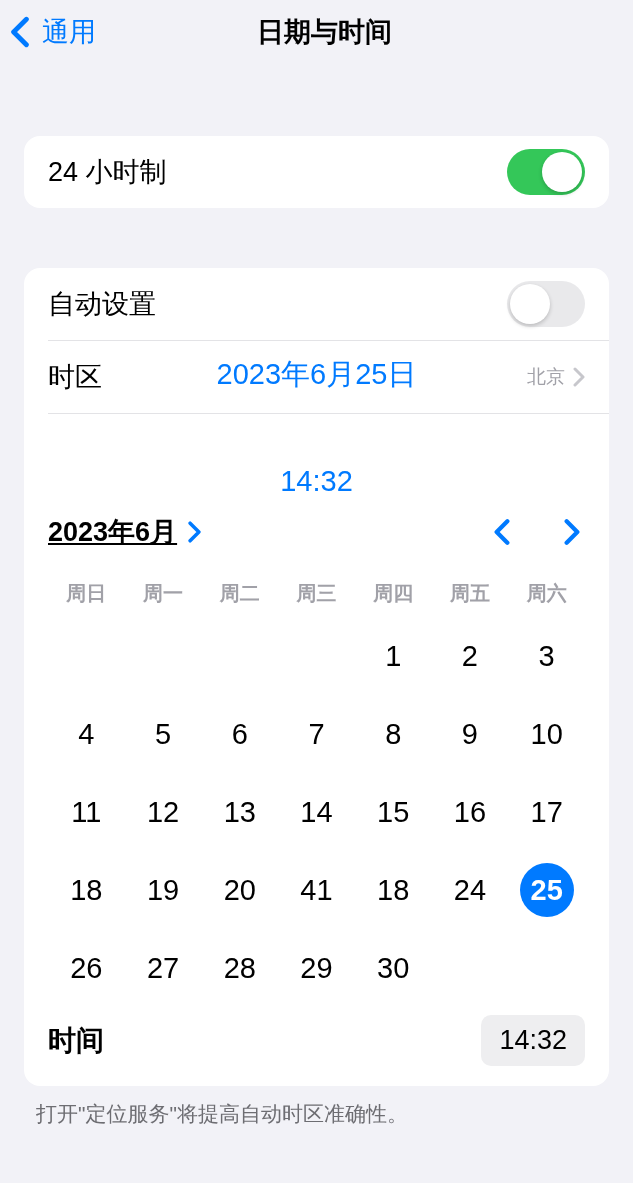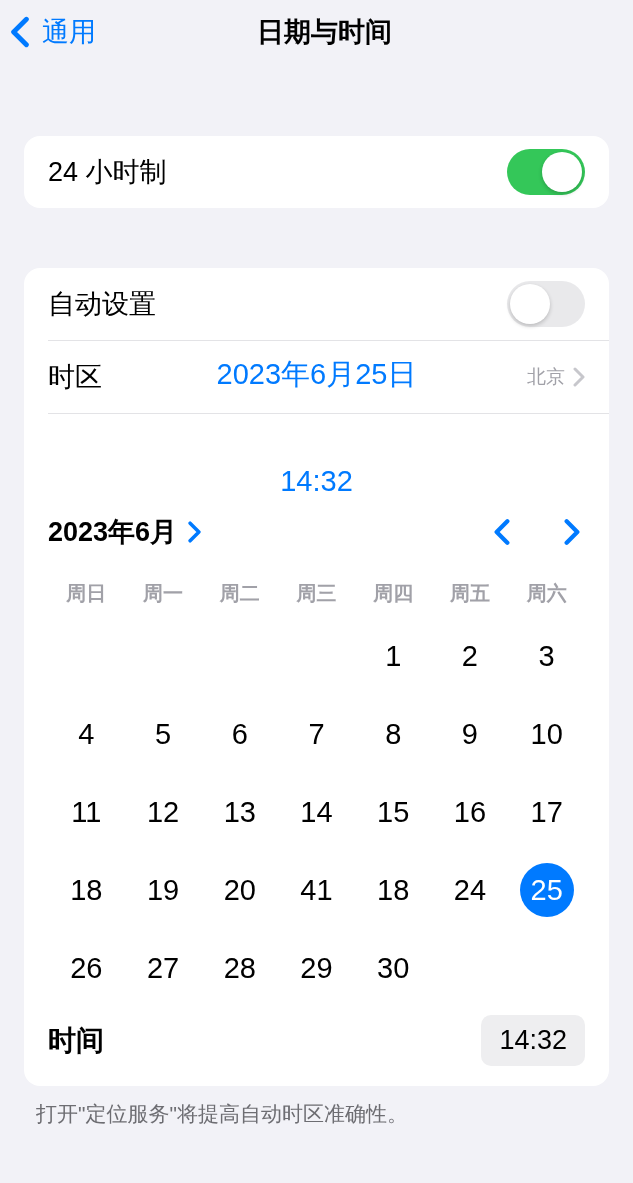"2023年6月" .cal-month-select { text-decoration: none -> underline }
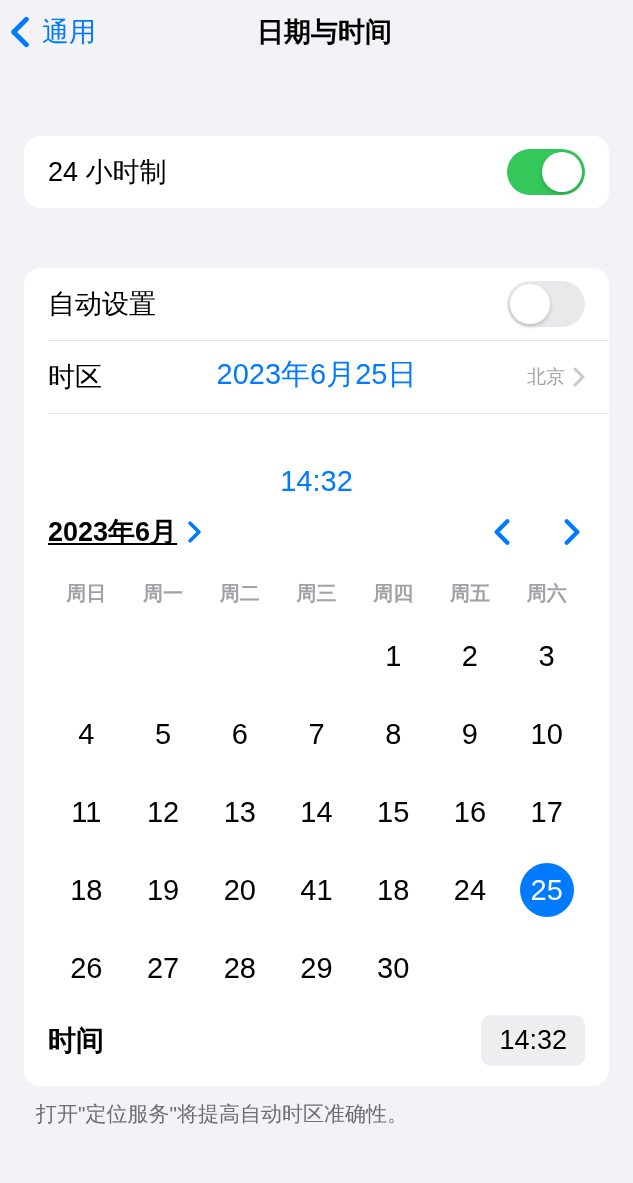"25" .cal-day-selected span { font-weight: 400 -> 700 }
